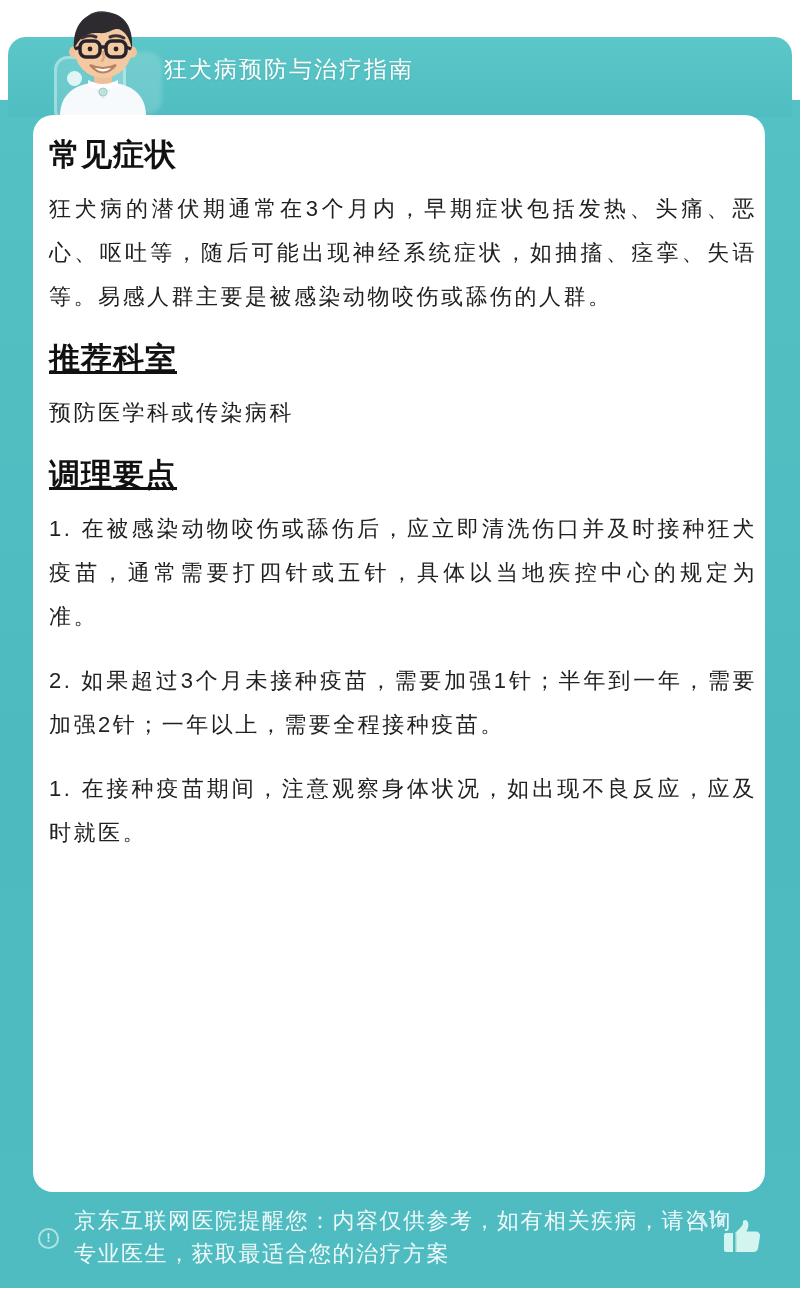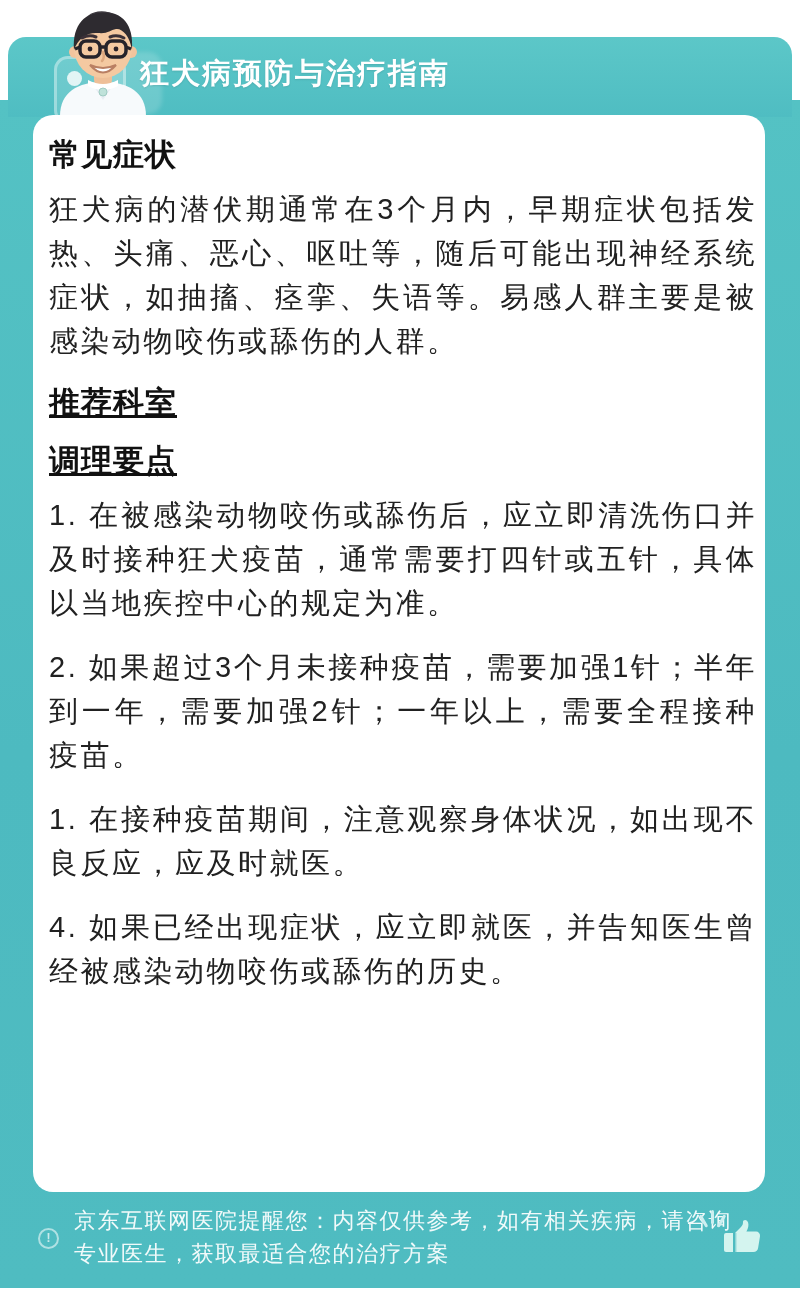"狂犬病预防与治疗指南" .header-title { font-size: 29px -> 23px; font-weight: bold -> normal; left: 140px -> 164px }
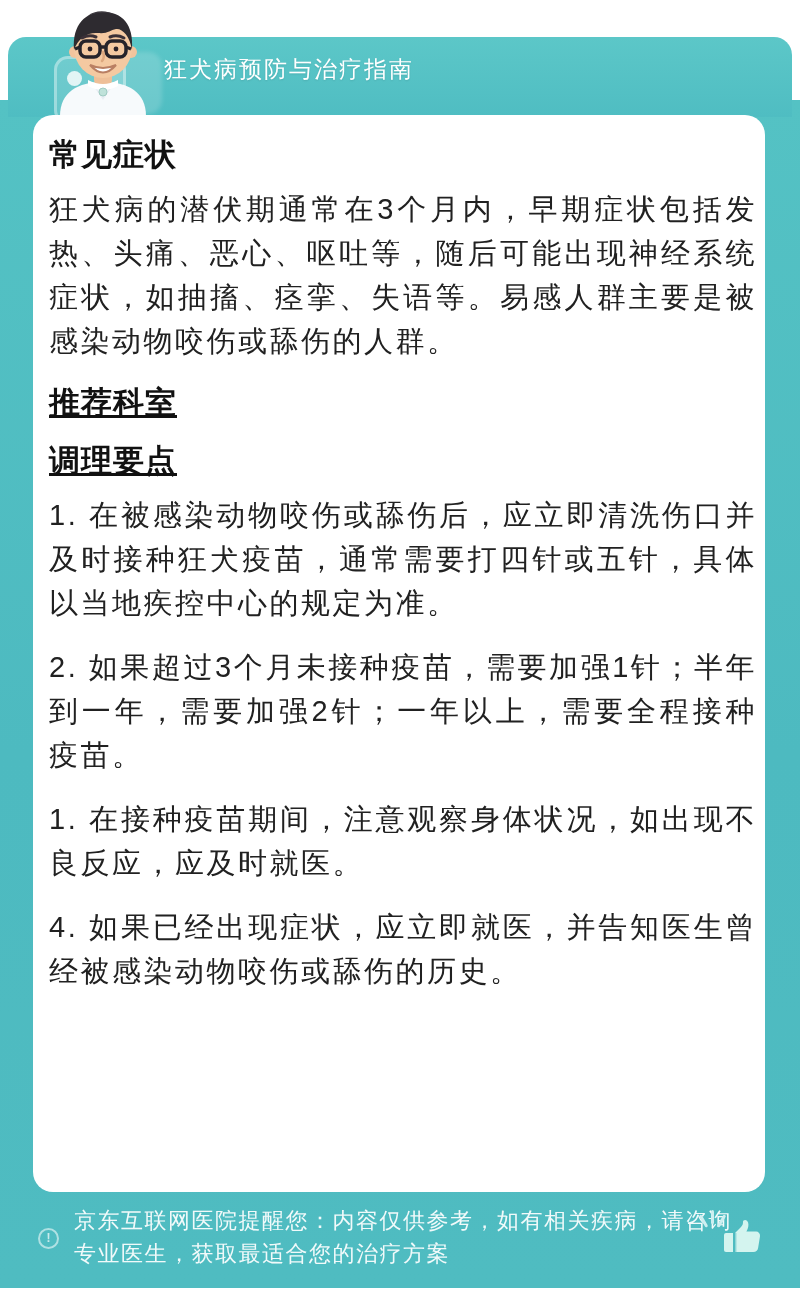"狂犬病的潜伏期通常在3个月内，早期症状包括发热、头痛、恶心、呕吐等，随后可能出现" .card p { font-size: 29px -> 22px }
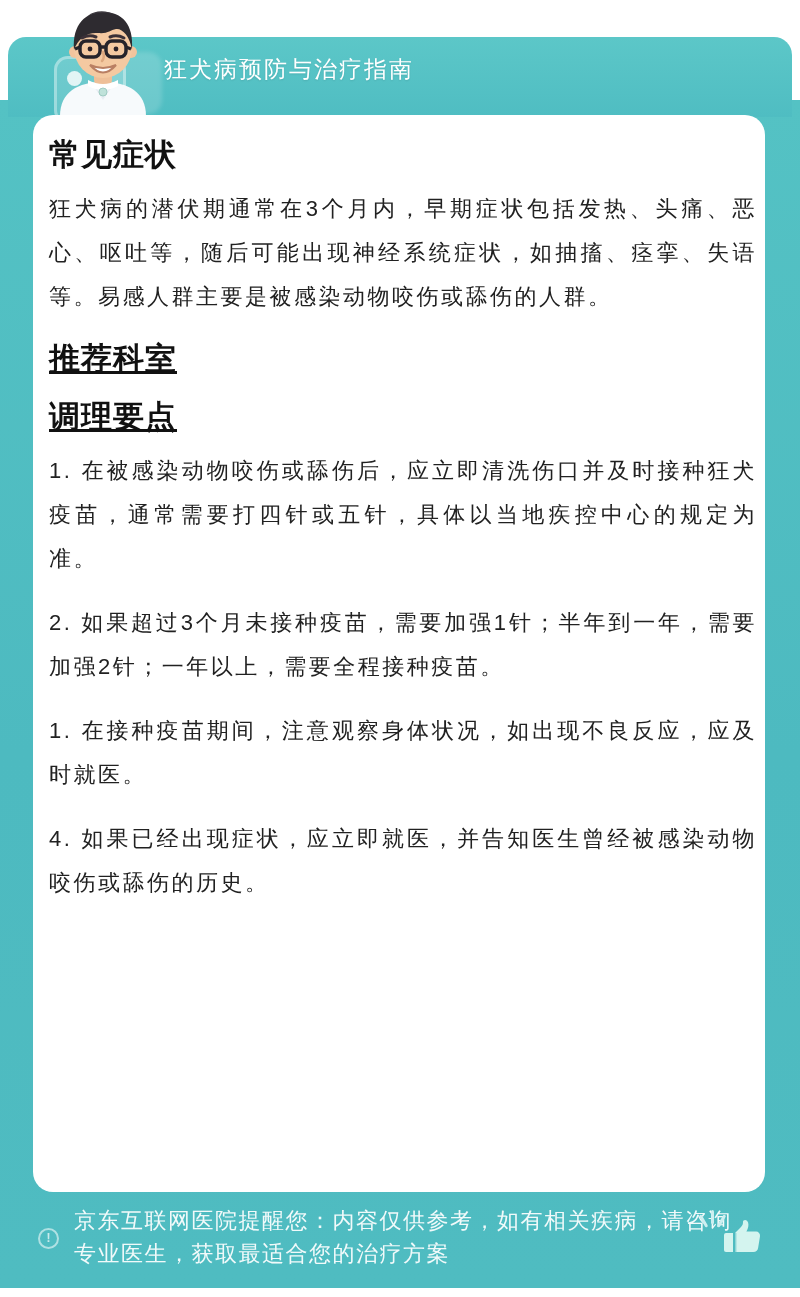"预防医学科或传染病科" p { html: none -> <p>预防医学科或传染病科</p> }
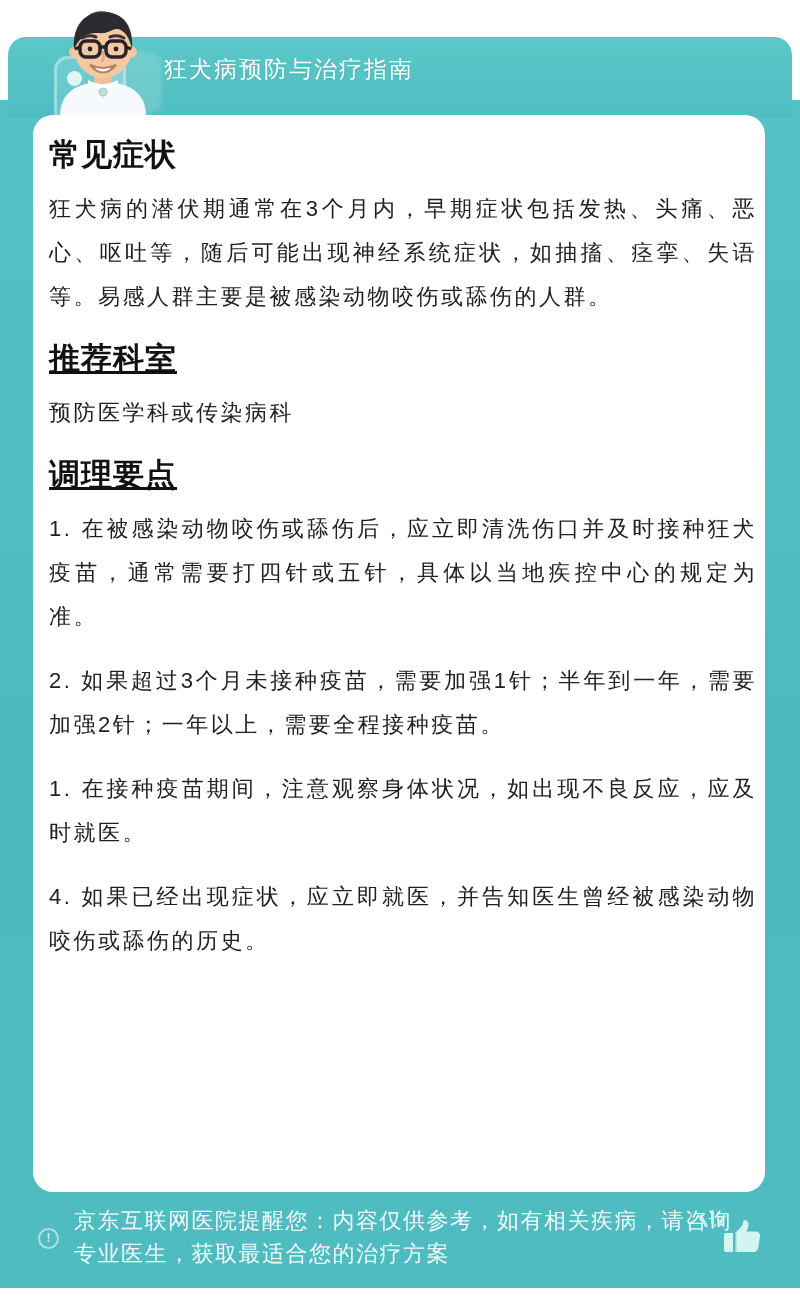"4. 如果已经出现症状，应立即就医，并告知医生曾经被感染动物咬伤或舔伤的历史。" p.list-item { html: <p>4. 如果已经出现症状，应立即就医，并告知医生曾经被感染动物咬伤或舔伤的历史。</p> -> none }
